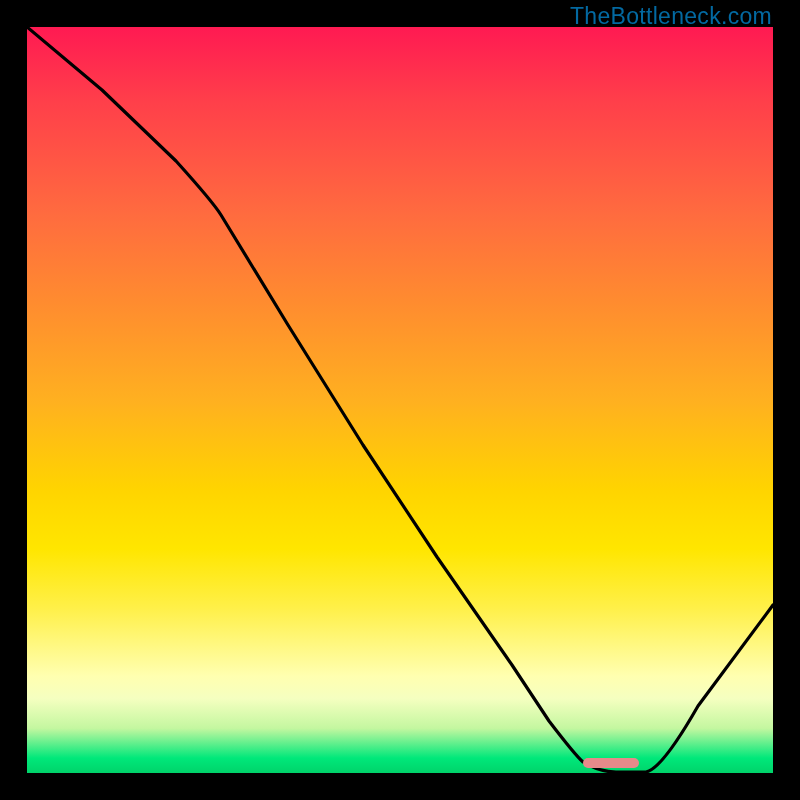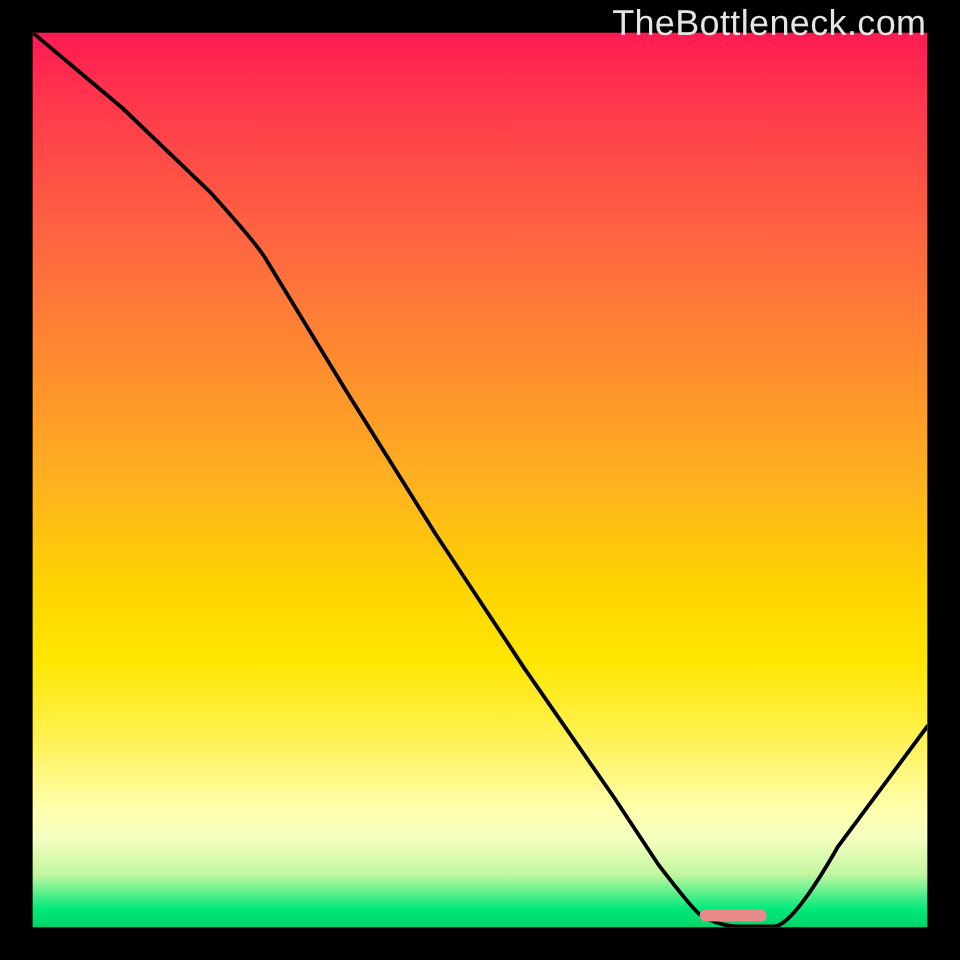"TheBottleneck.com" .watermark { color: #e5e5e5 -> #0369a1; font-size: 30px -> 23px }
